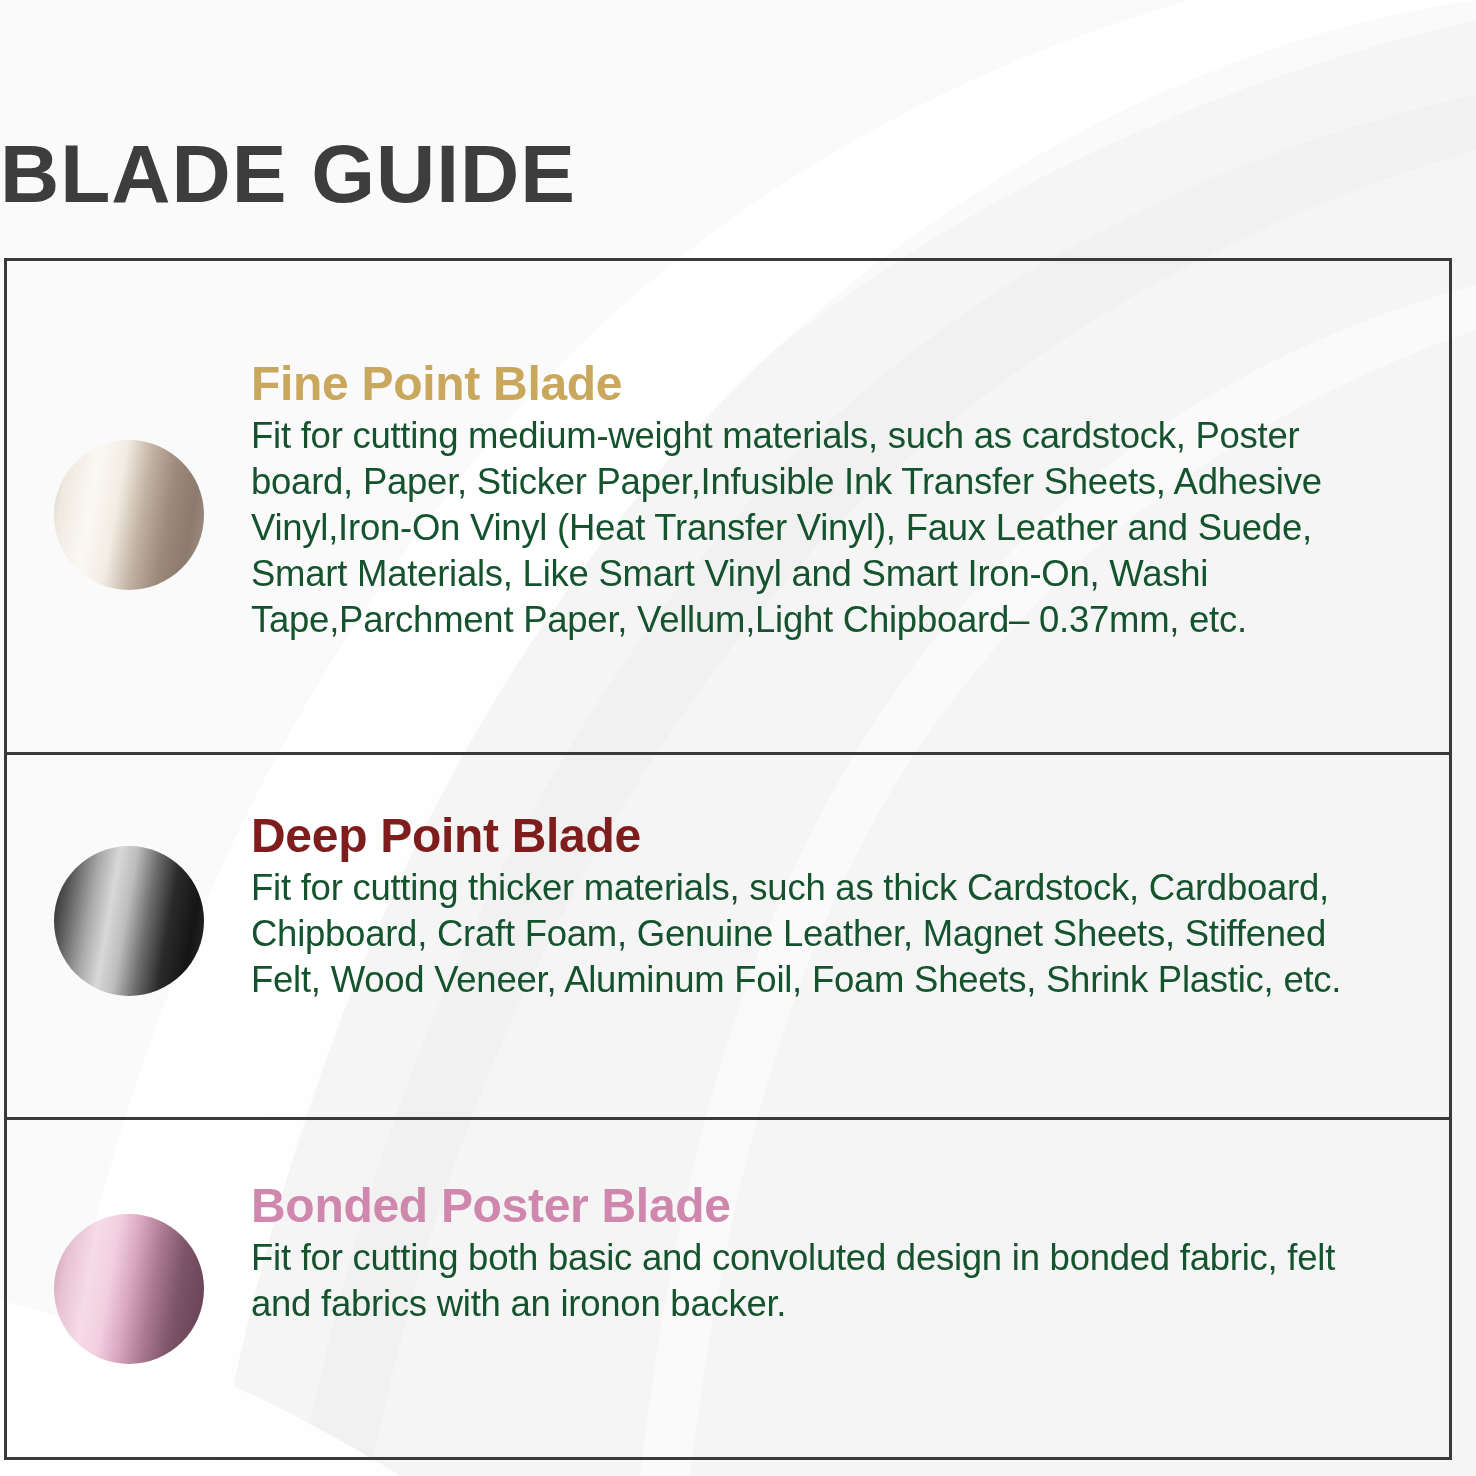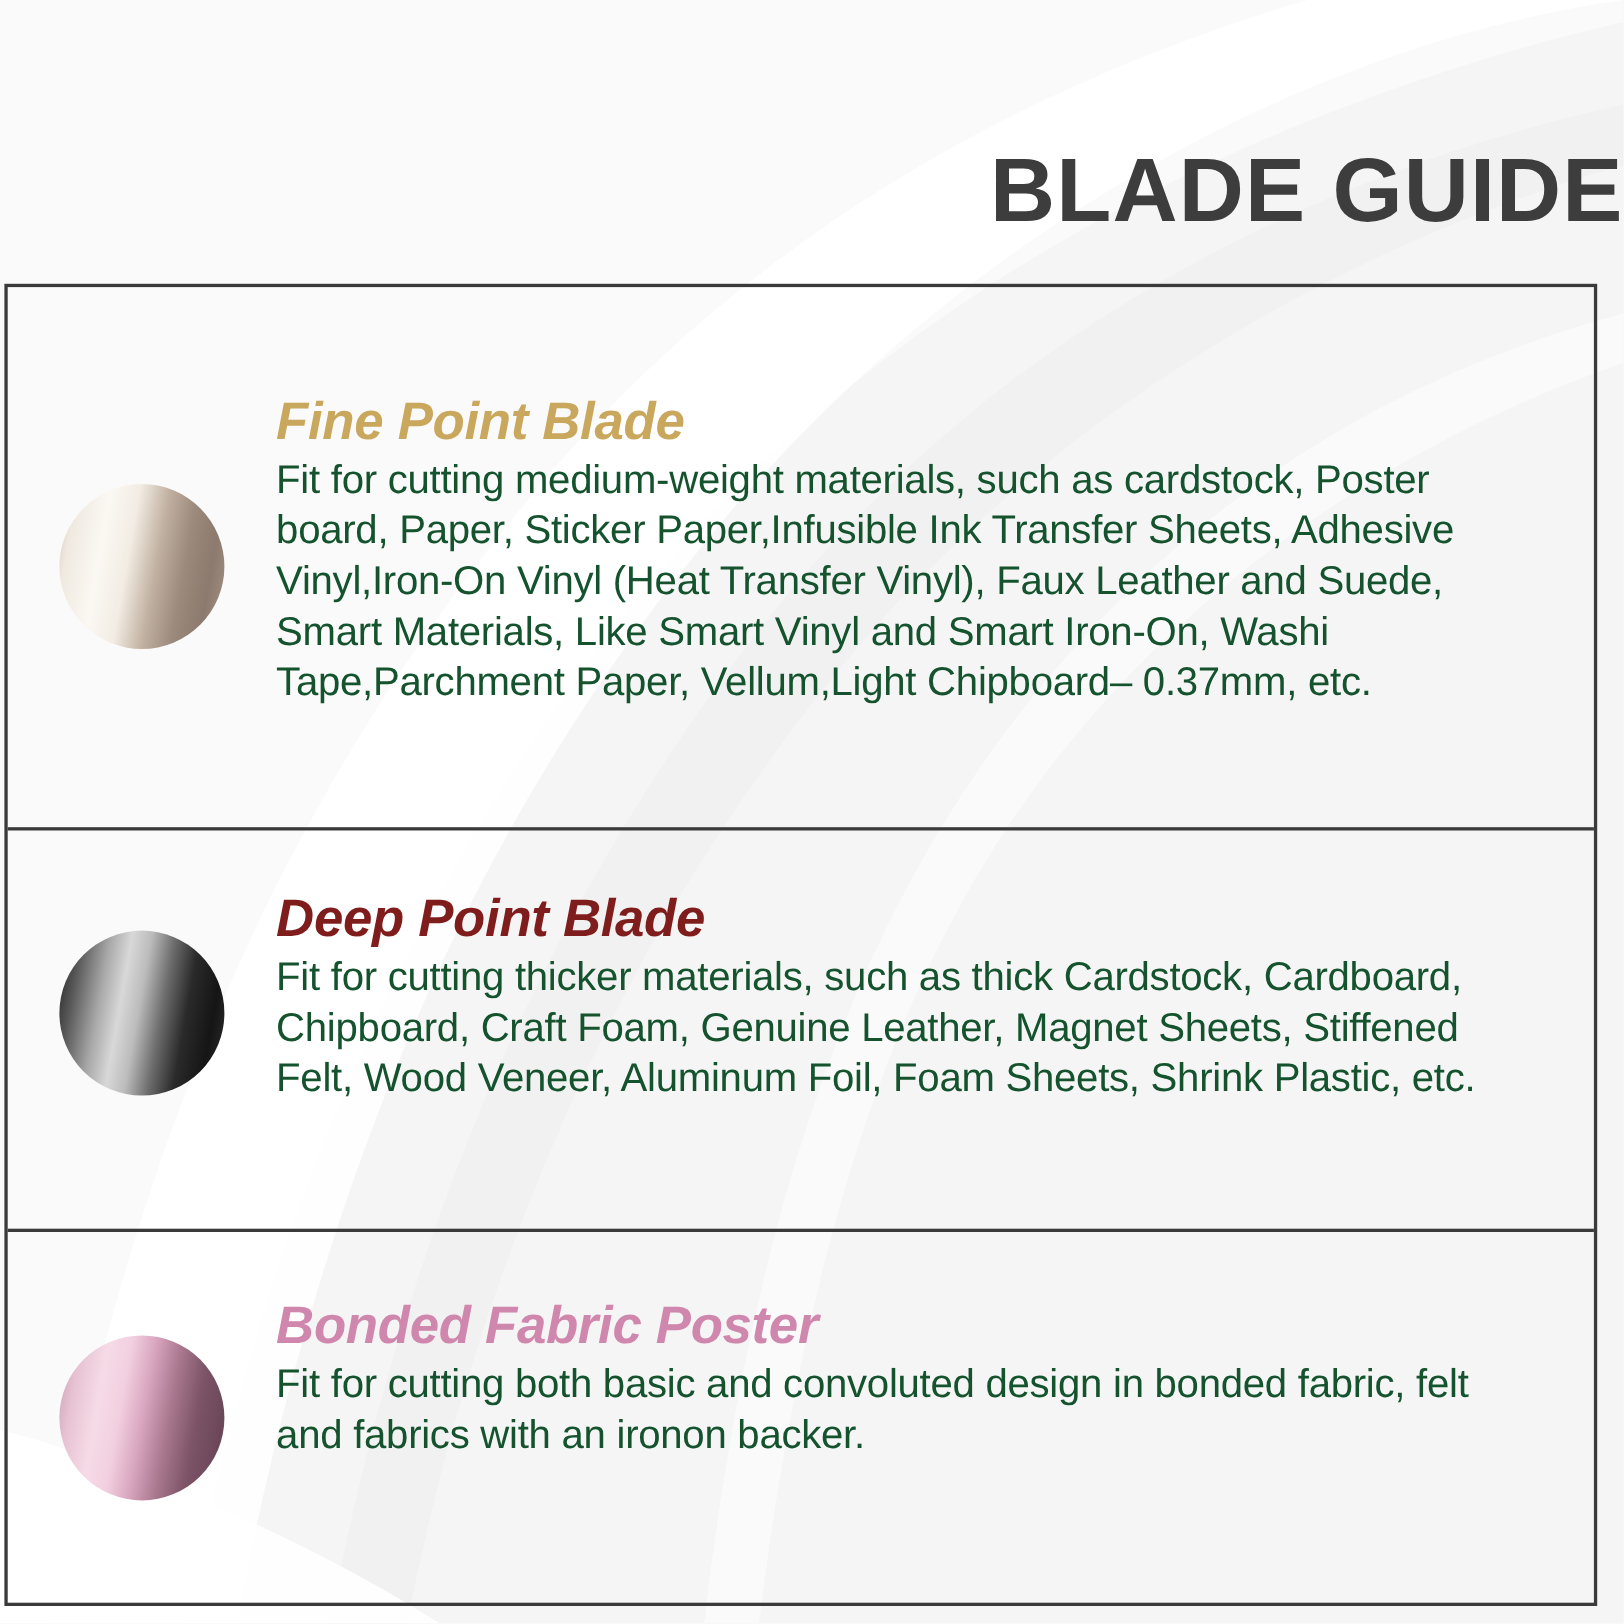"BLADE GUIDE" .title-wrap { text-align: right -> left }
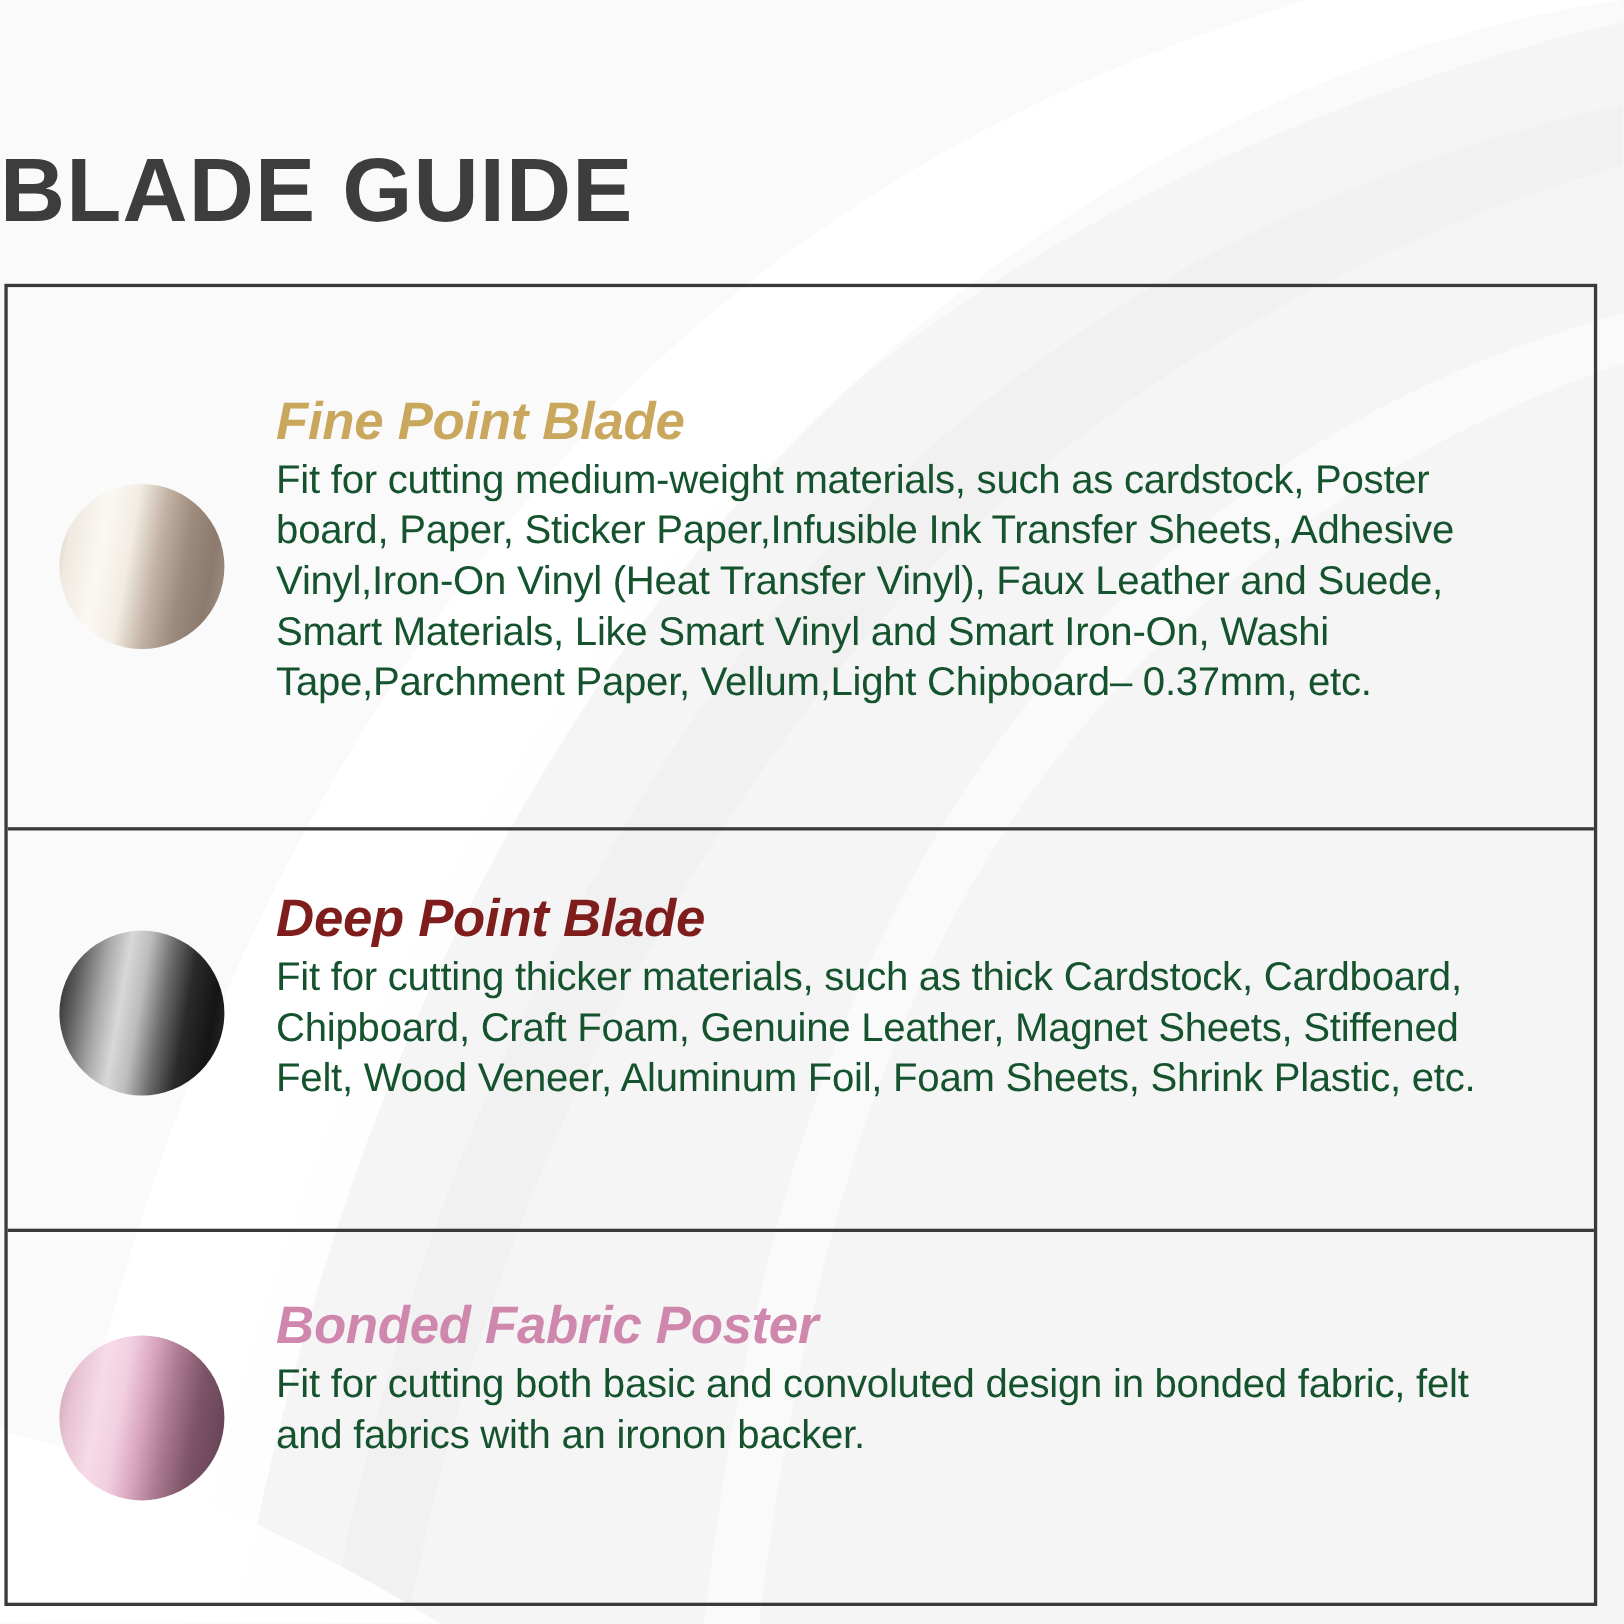"Fine Point Blade" .blade-name { font-style: italic -> none }
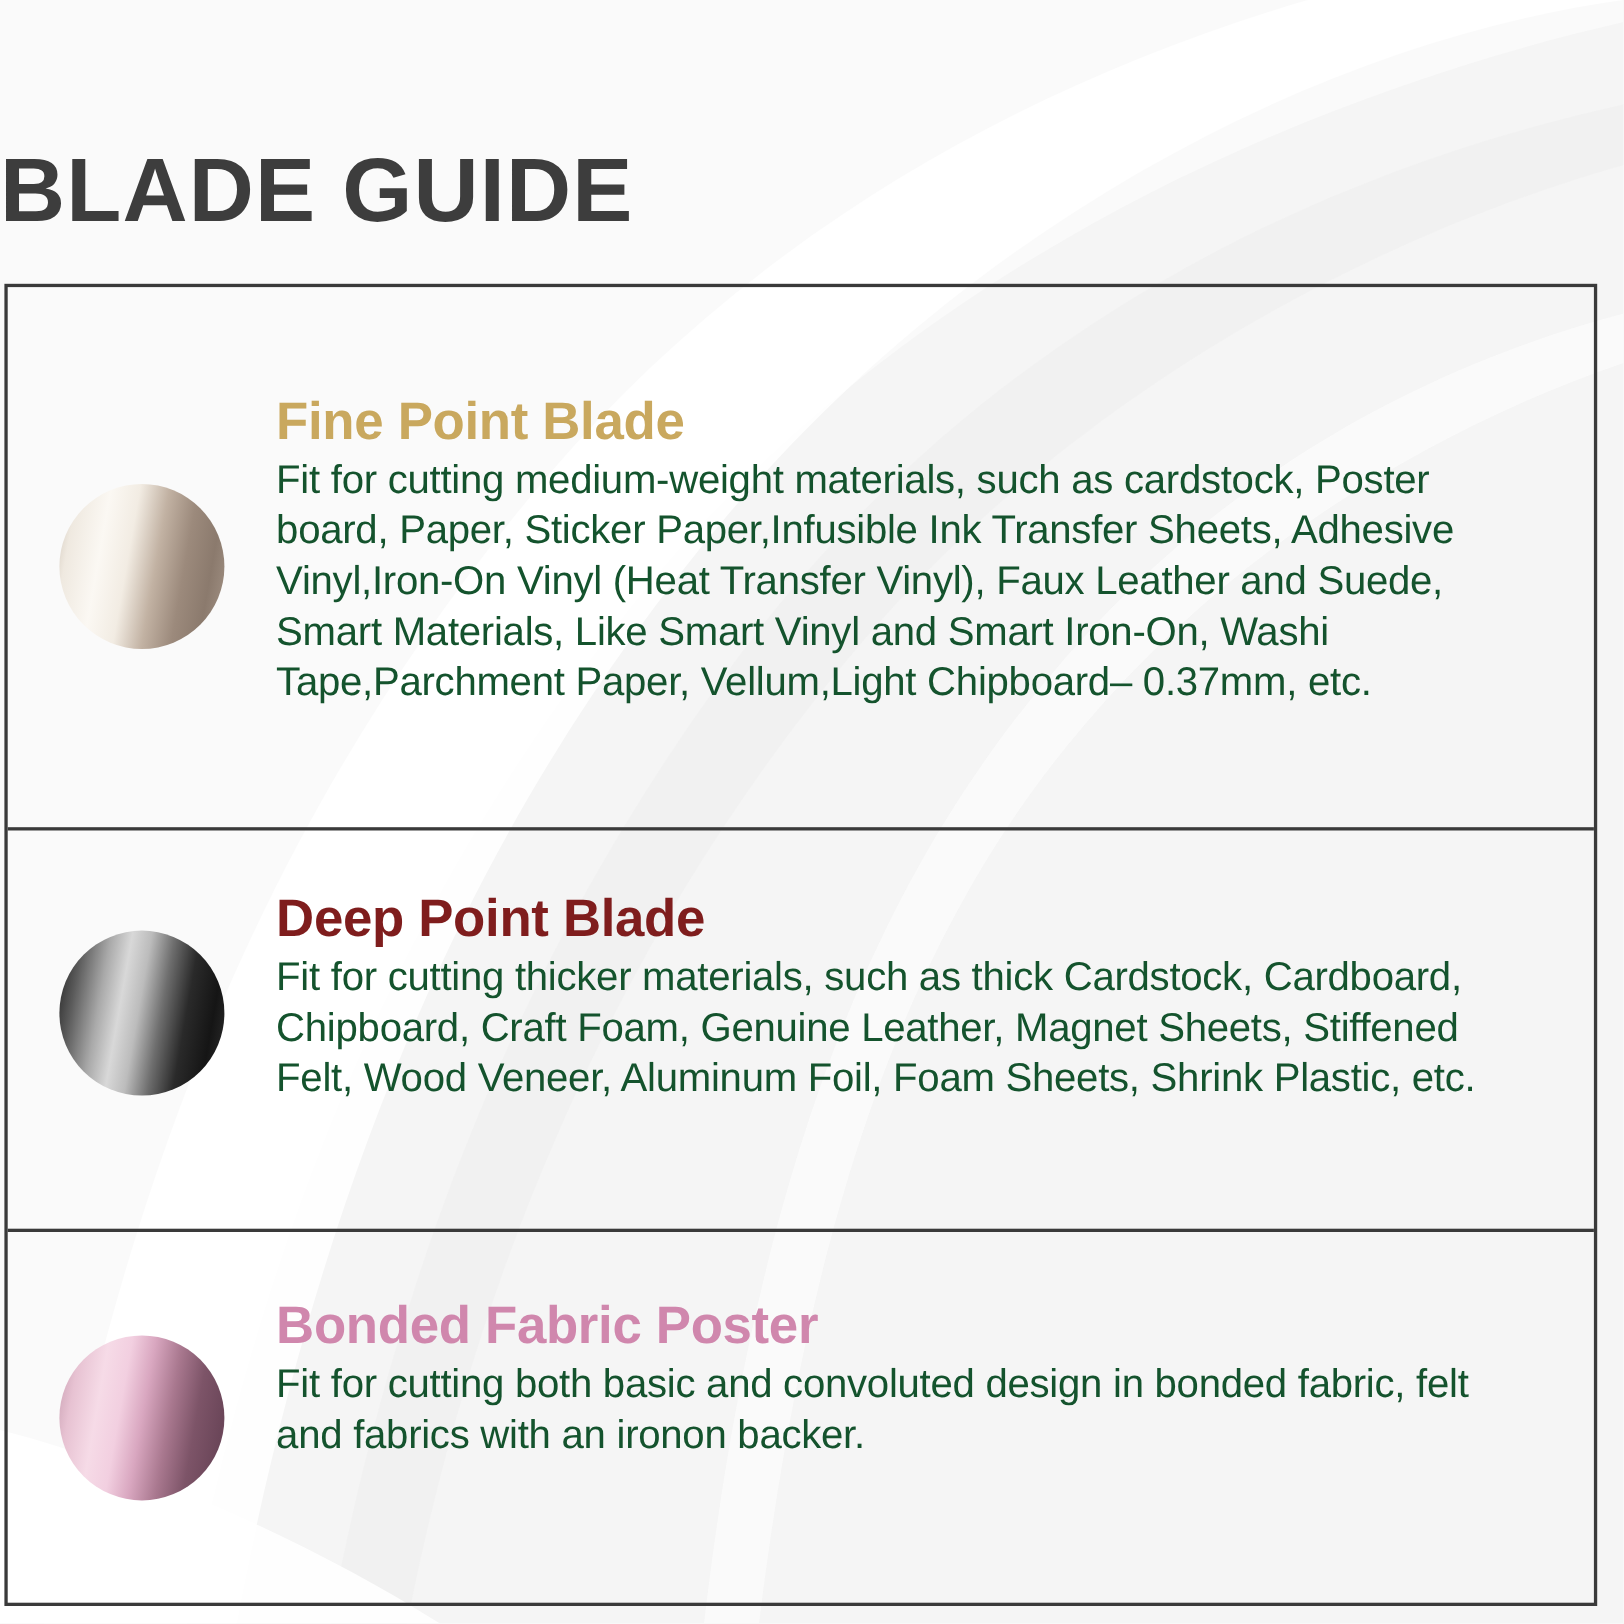"Bonded Fabric Poster" h2.blade-name { text: Fabric Poster -> Poster Blade }
